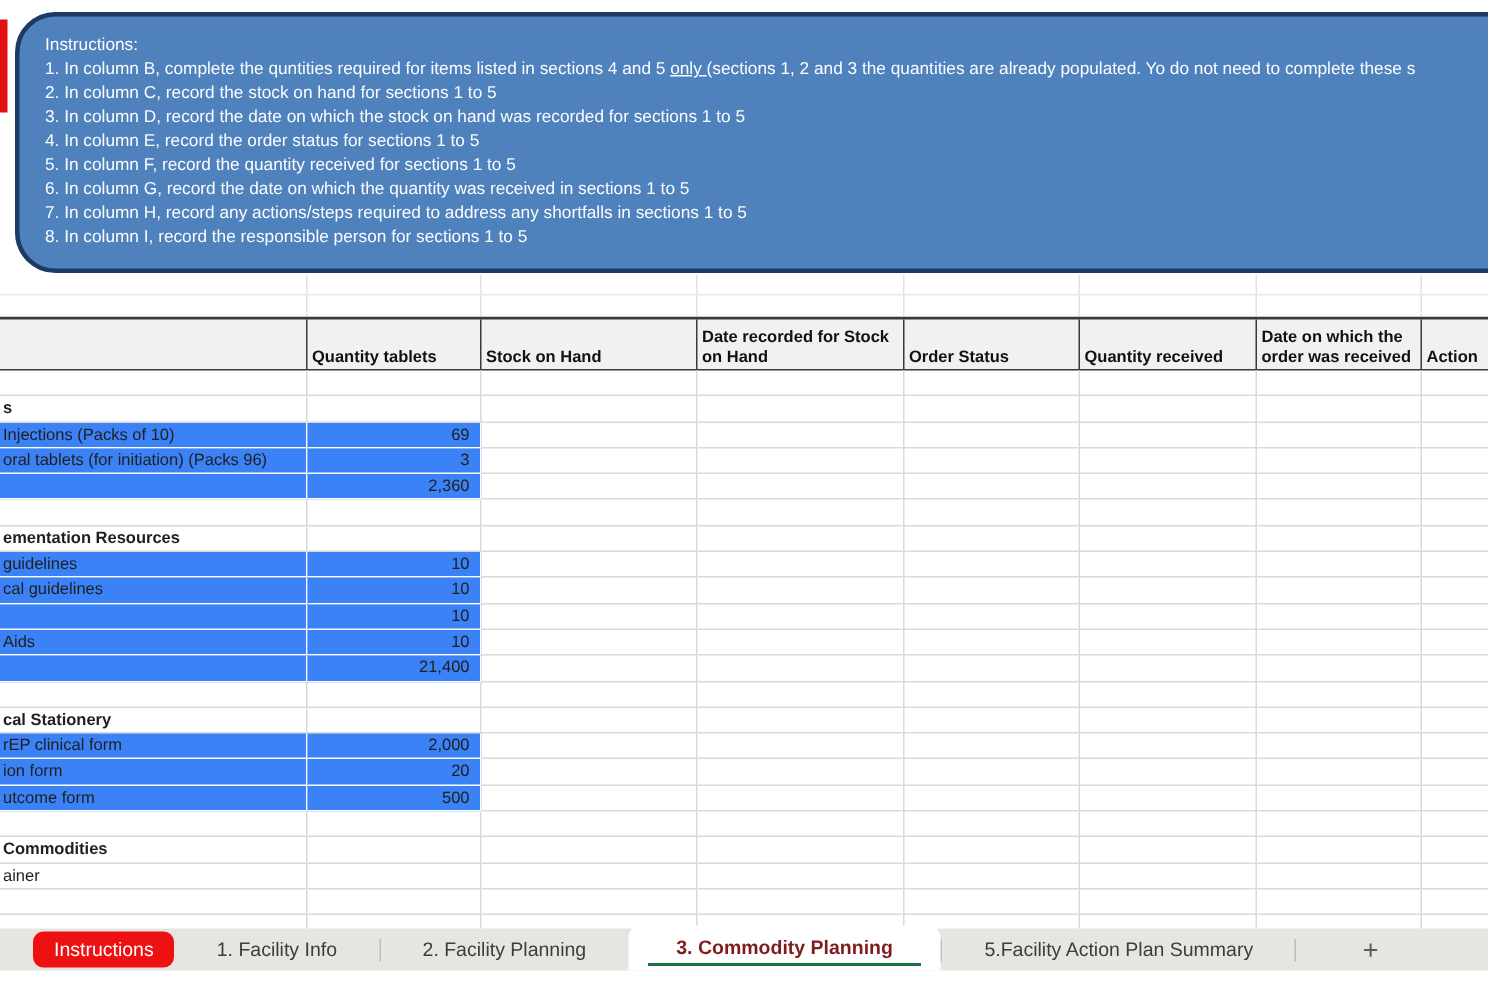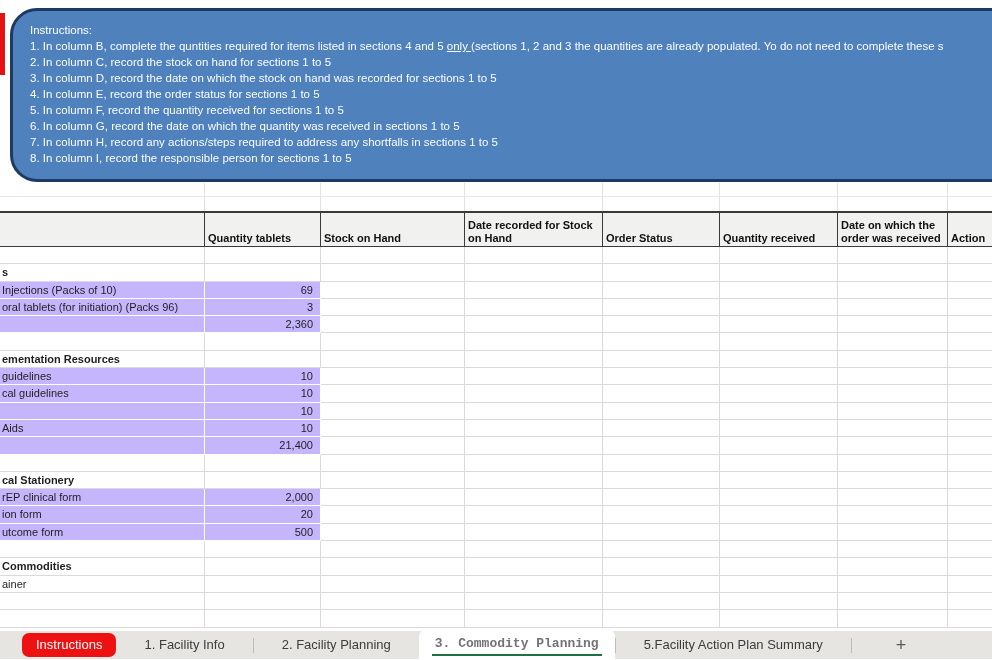"Injections (Packs of 10)" .cell.hl { background: #c4b5fd -> #3b82f6 }
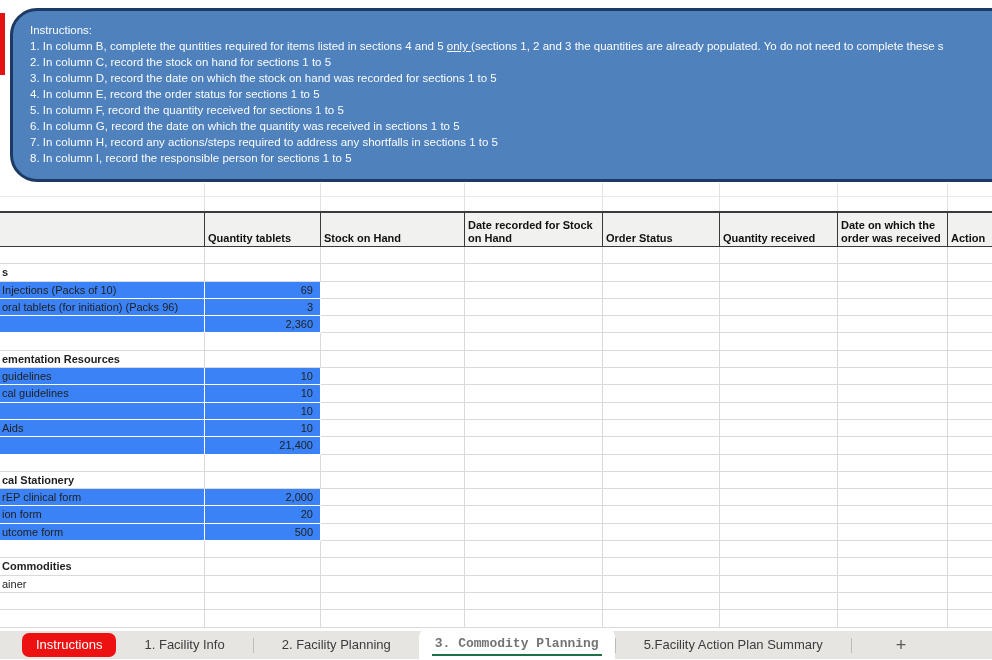"Instructions" .tabbar { bottom: 1px -> 13px }
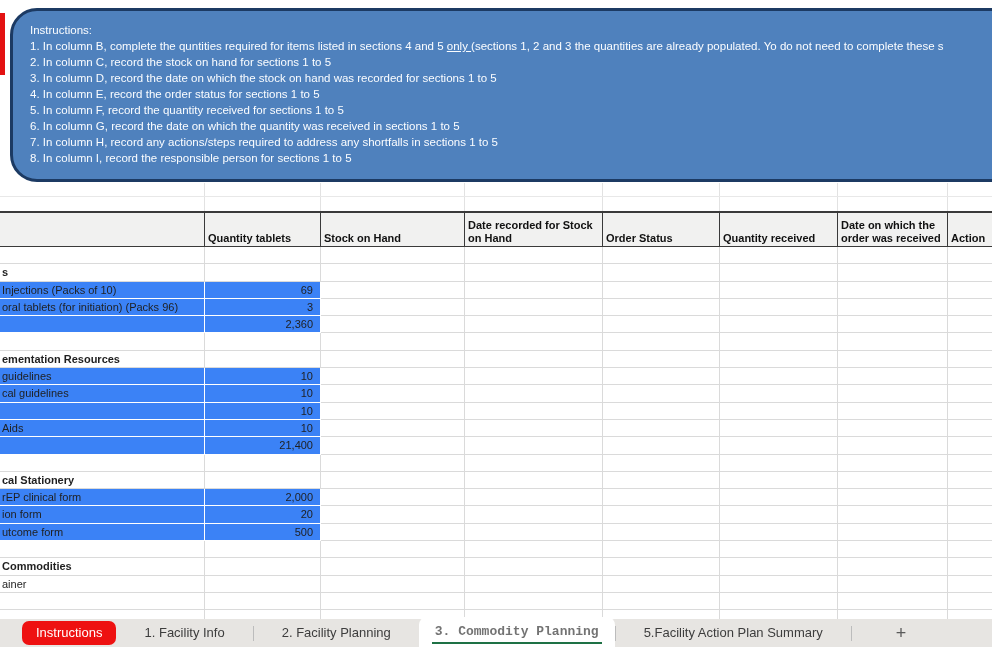"3. Commodity Planning" .tab-active { color: #737373 -> #7f1d1d; font-family: Liberation Mono, monospace -> none; padding: 0 16px -> 0 32px }
